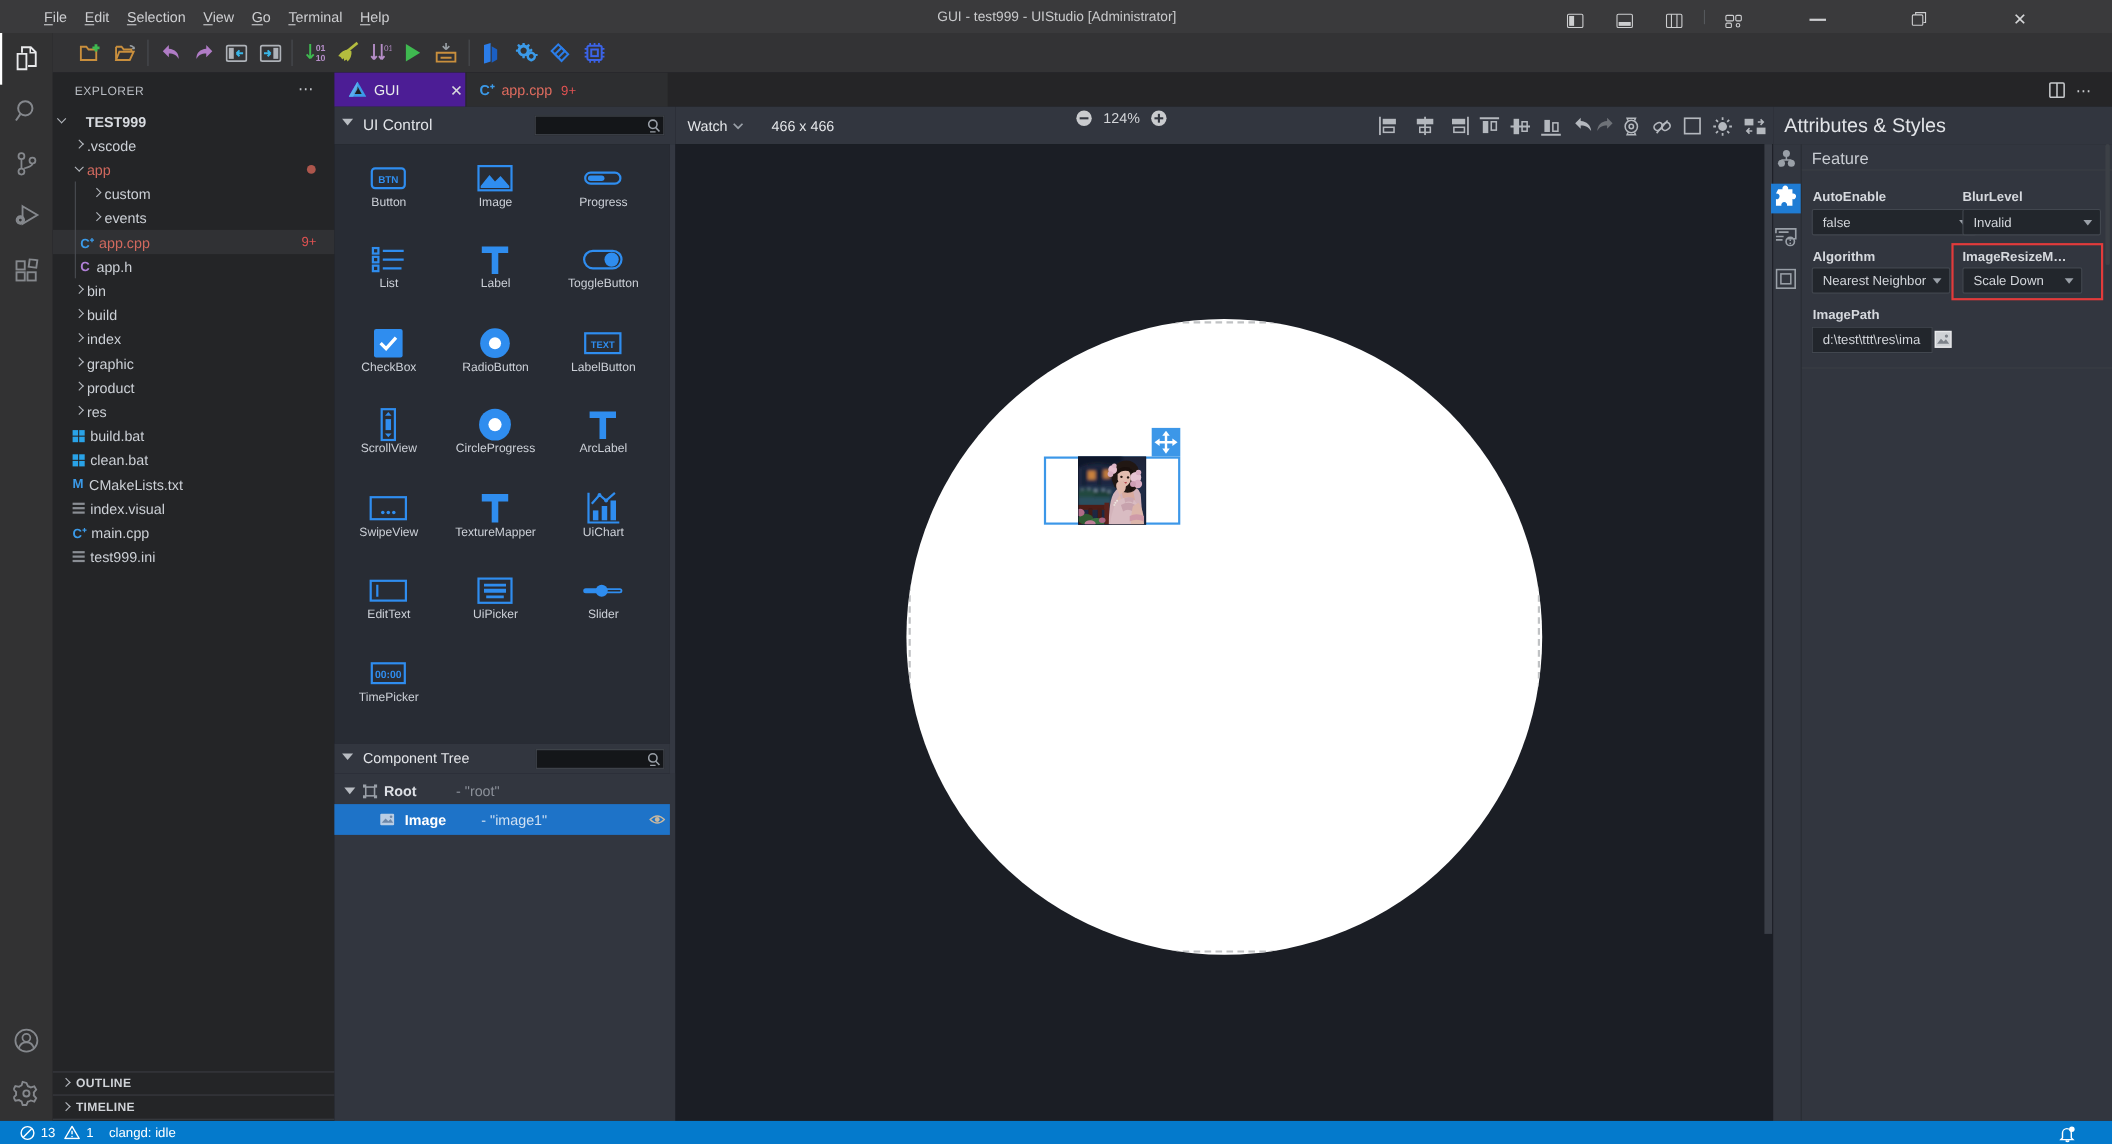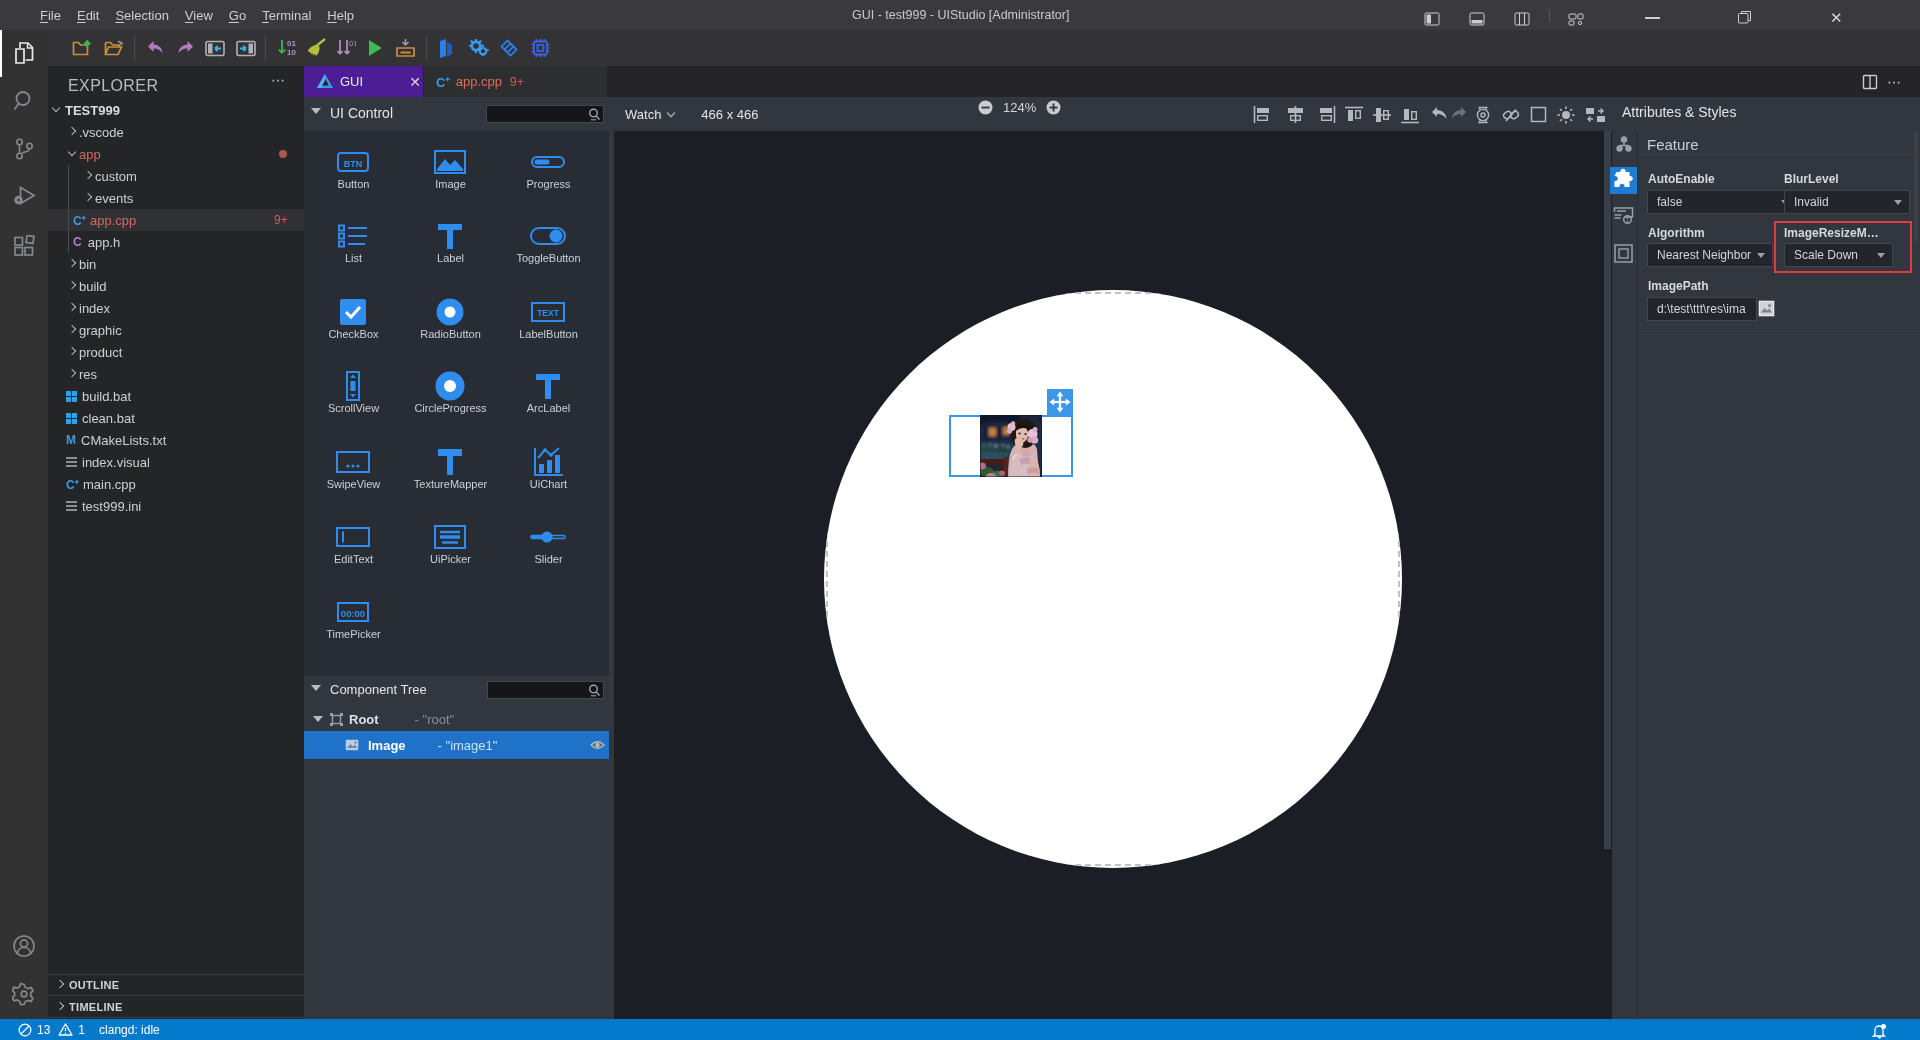"EXPLORER" div.abs { font-size: 16px -> 11px }
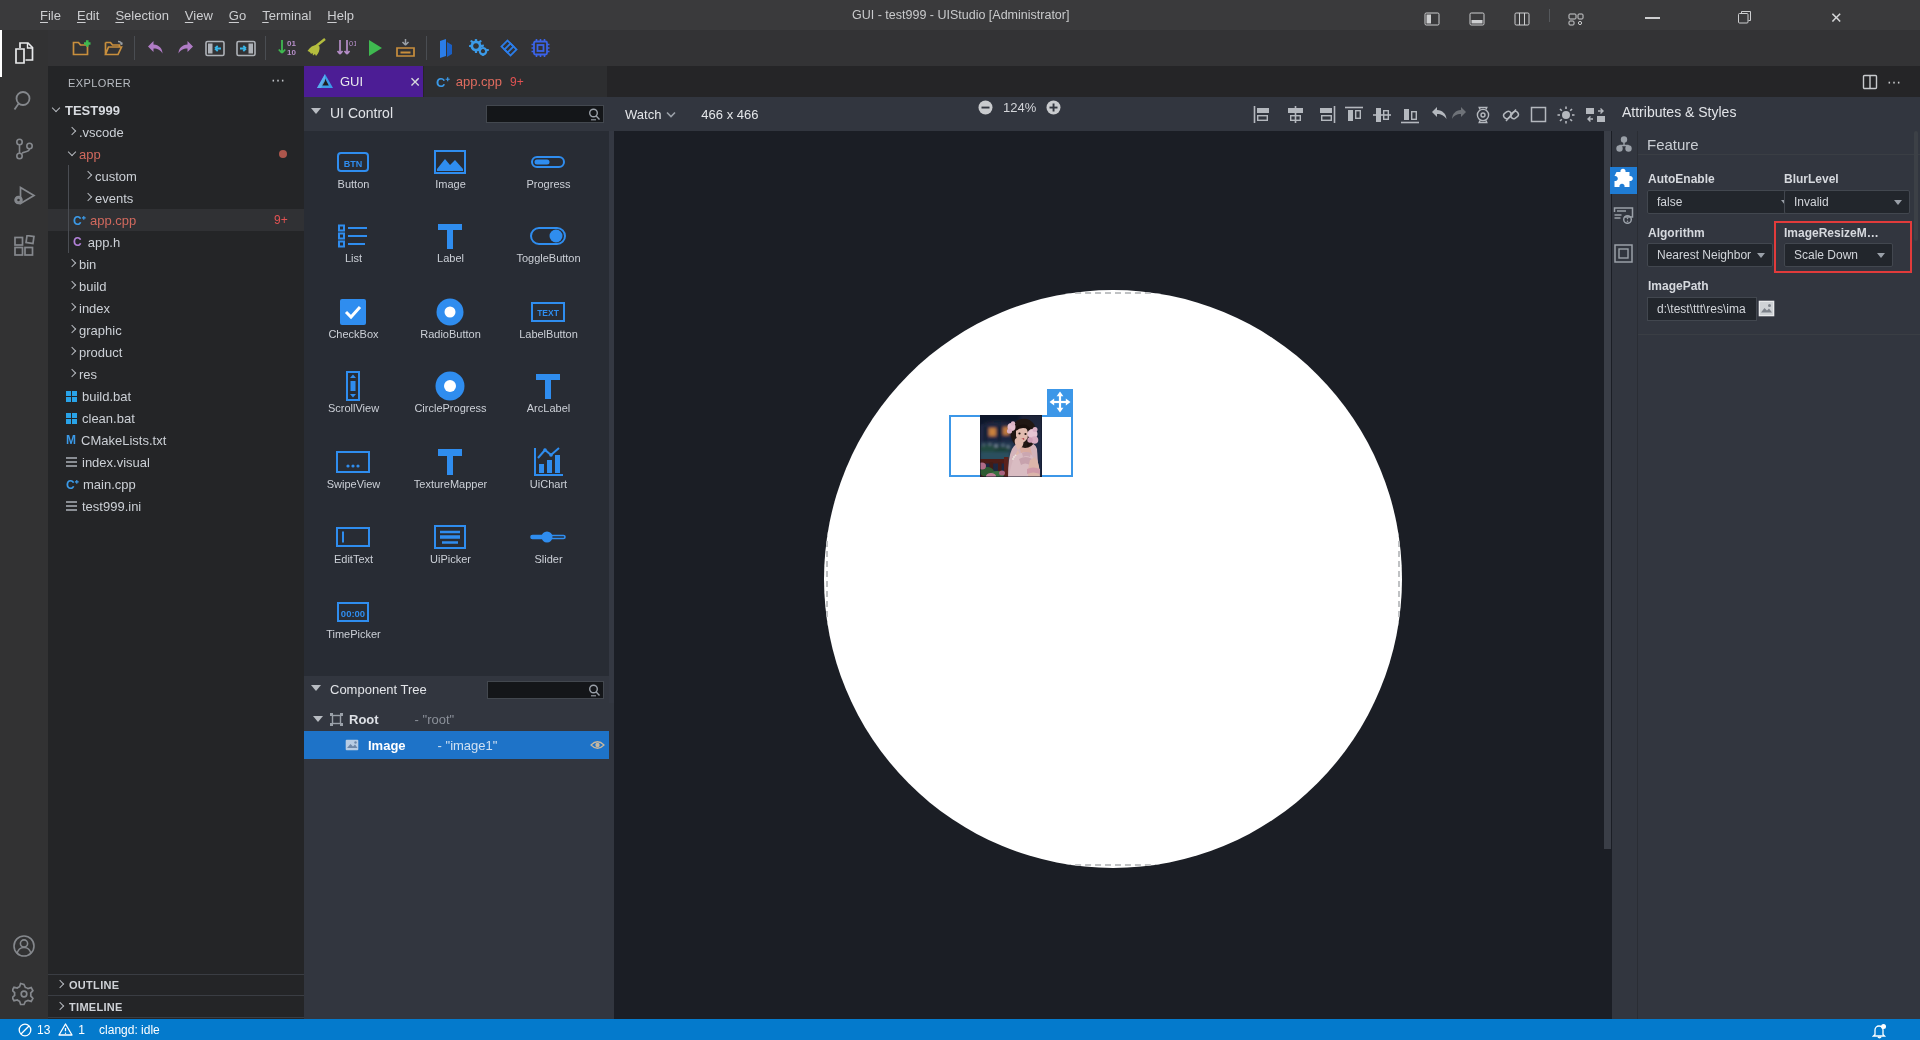"TEST999" b { margin-left: 6px -> 19px }
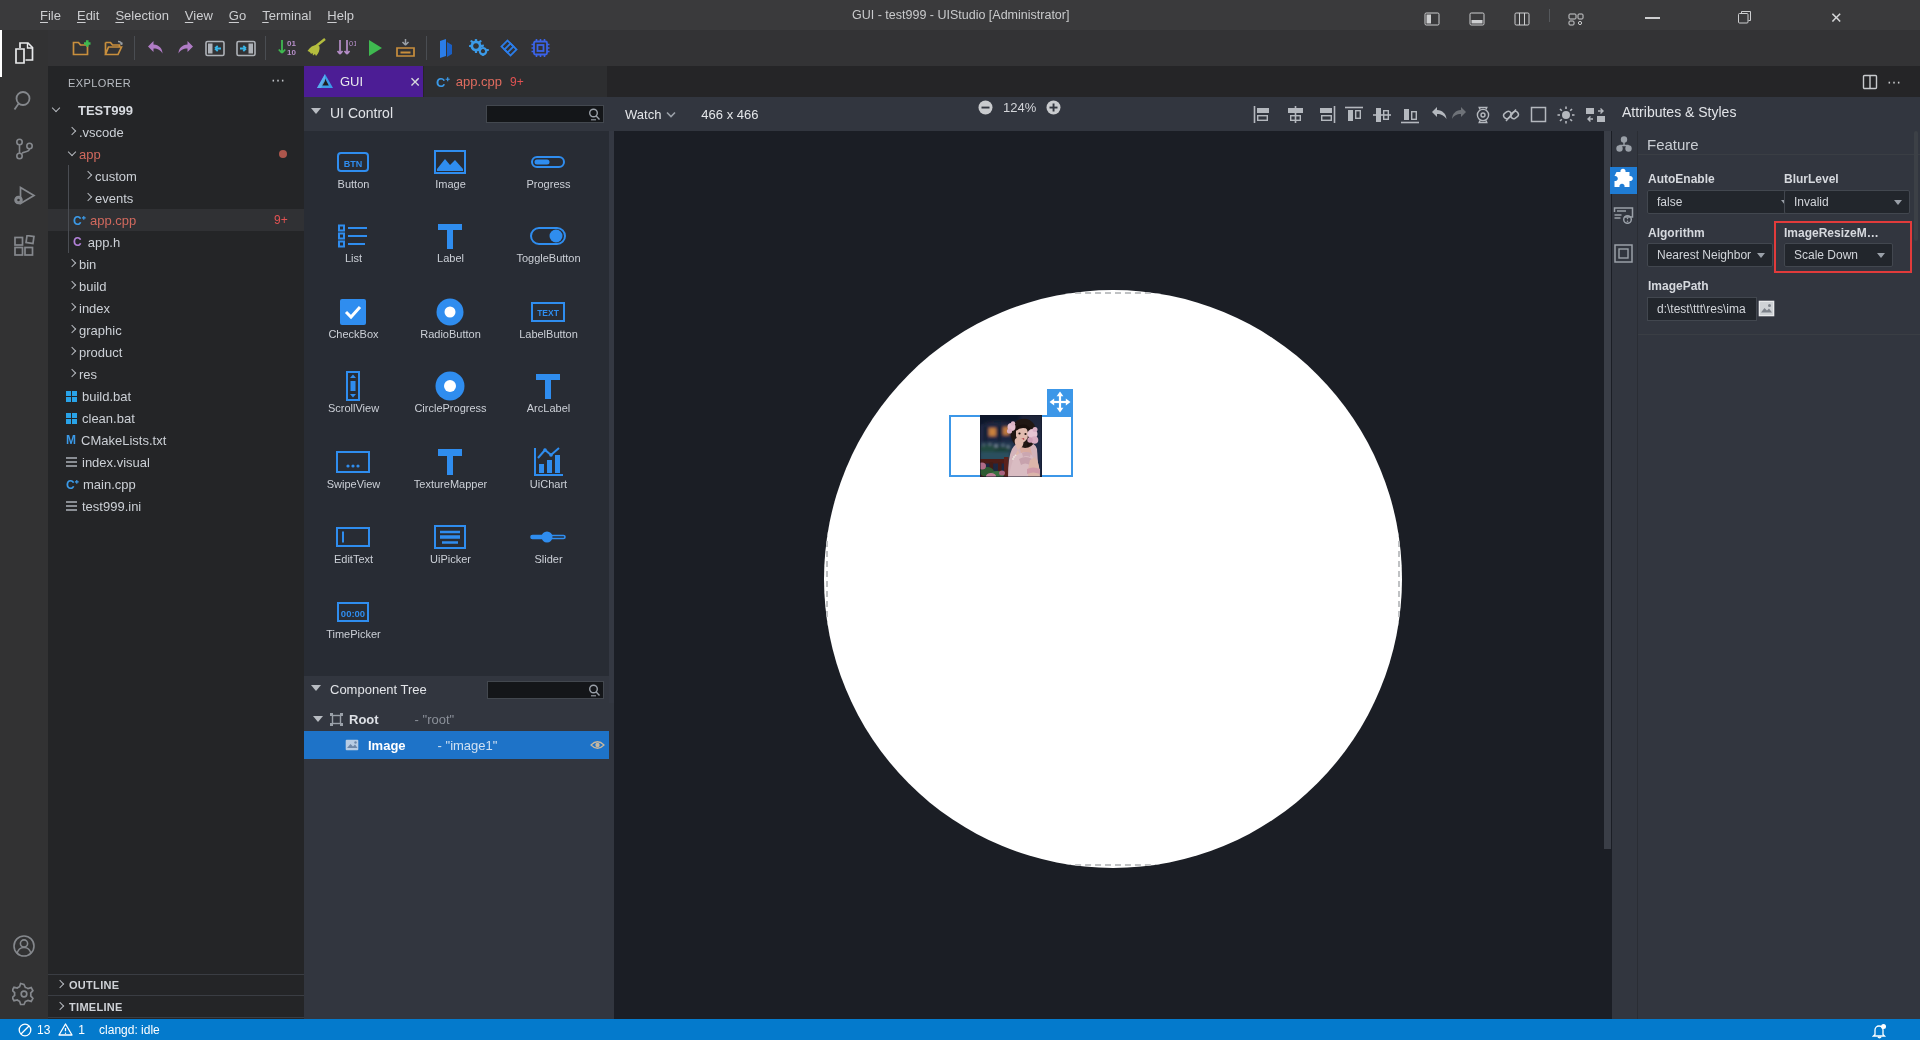"Attributes & Styles" div.abs { font-size: 14px -> 18px }
